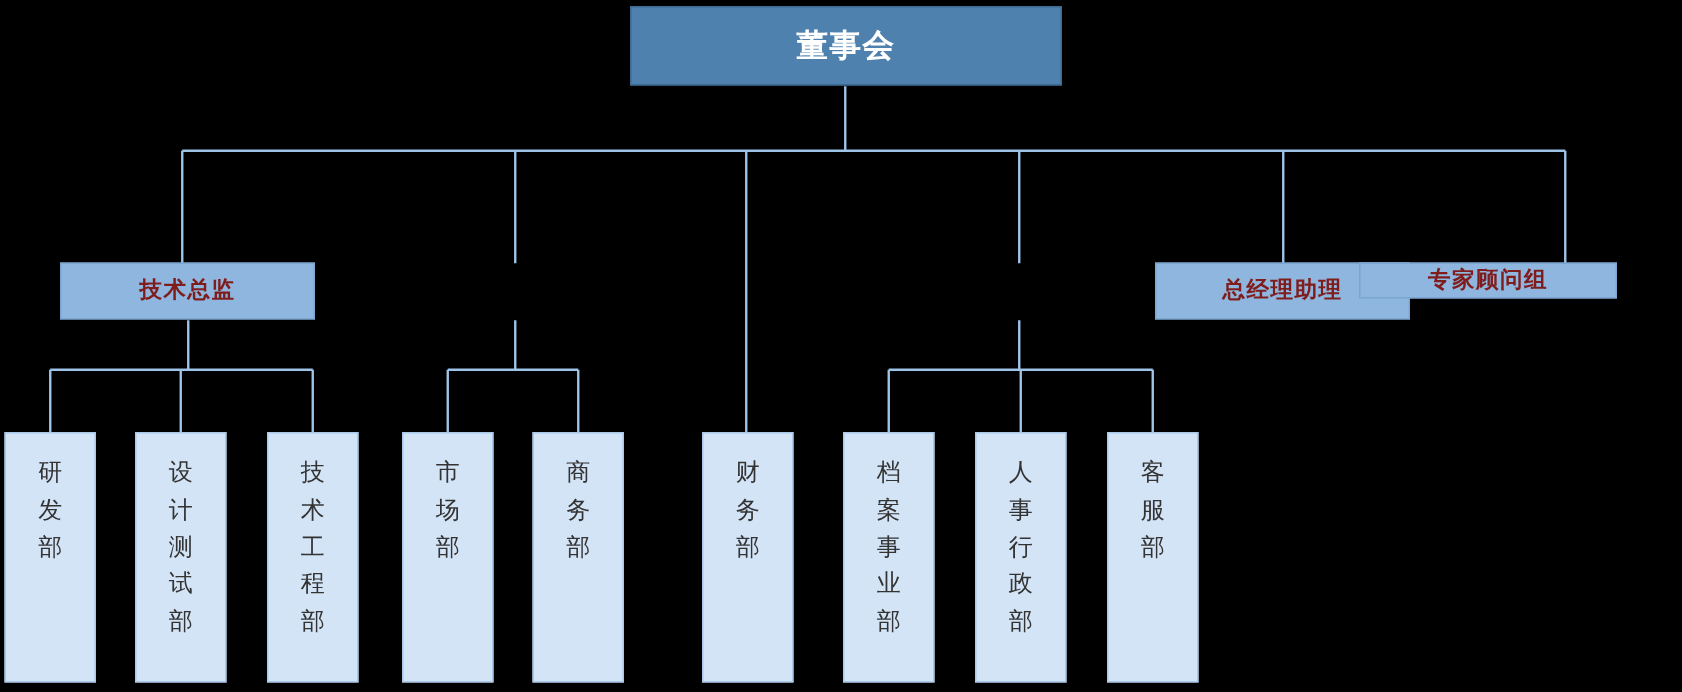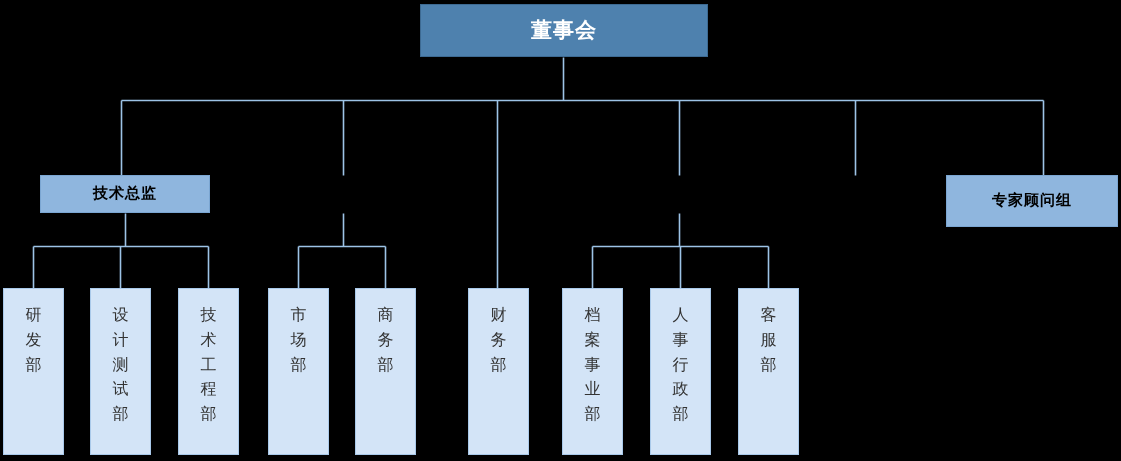"技术总监" .lv2 { color: #000000 -> #7f1d1d }
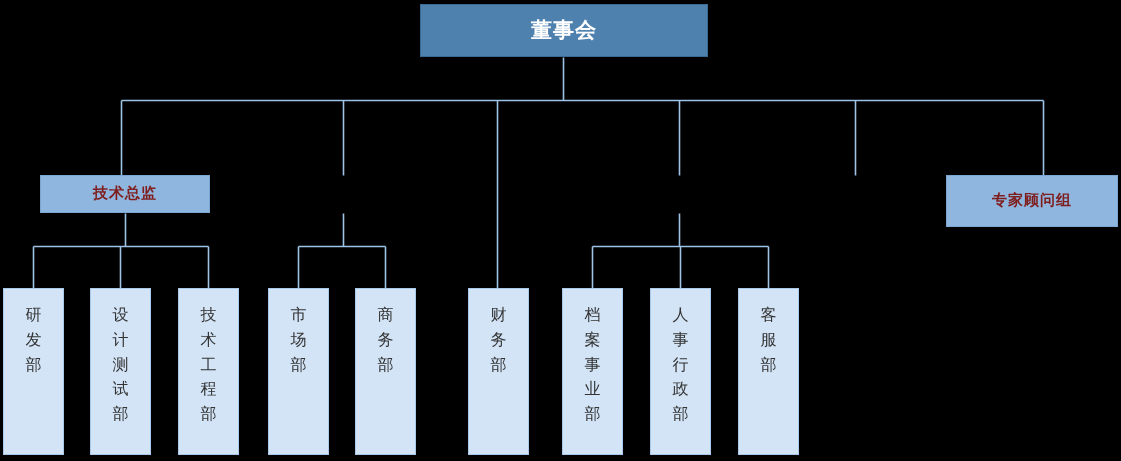"总经理助理" div.node { html: none -> <div> <span>总经理助理</span> </div> }
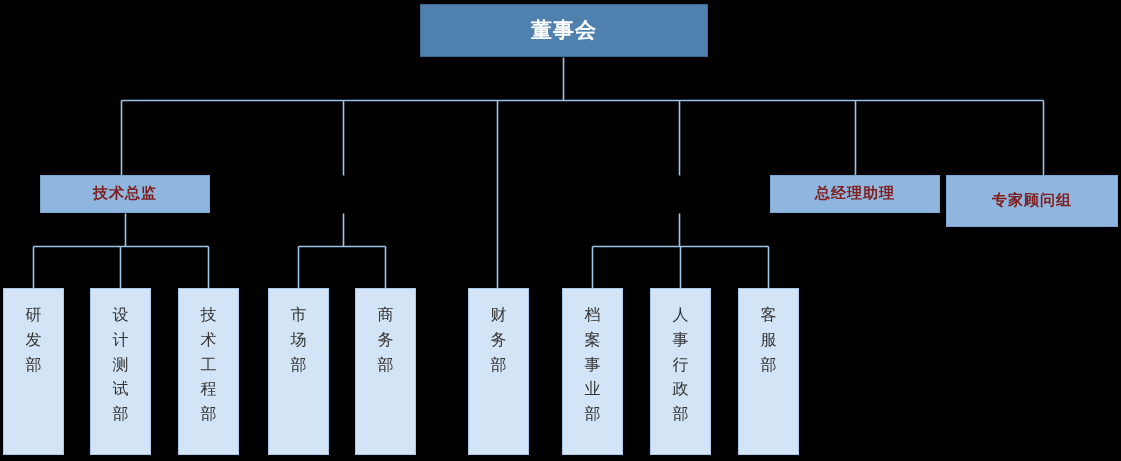"专家顾问组" div.node { height: 52px -> 24px; left: 946px -> 906px }
